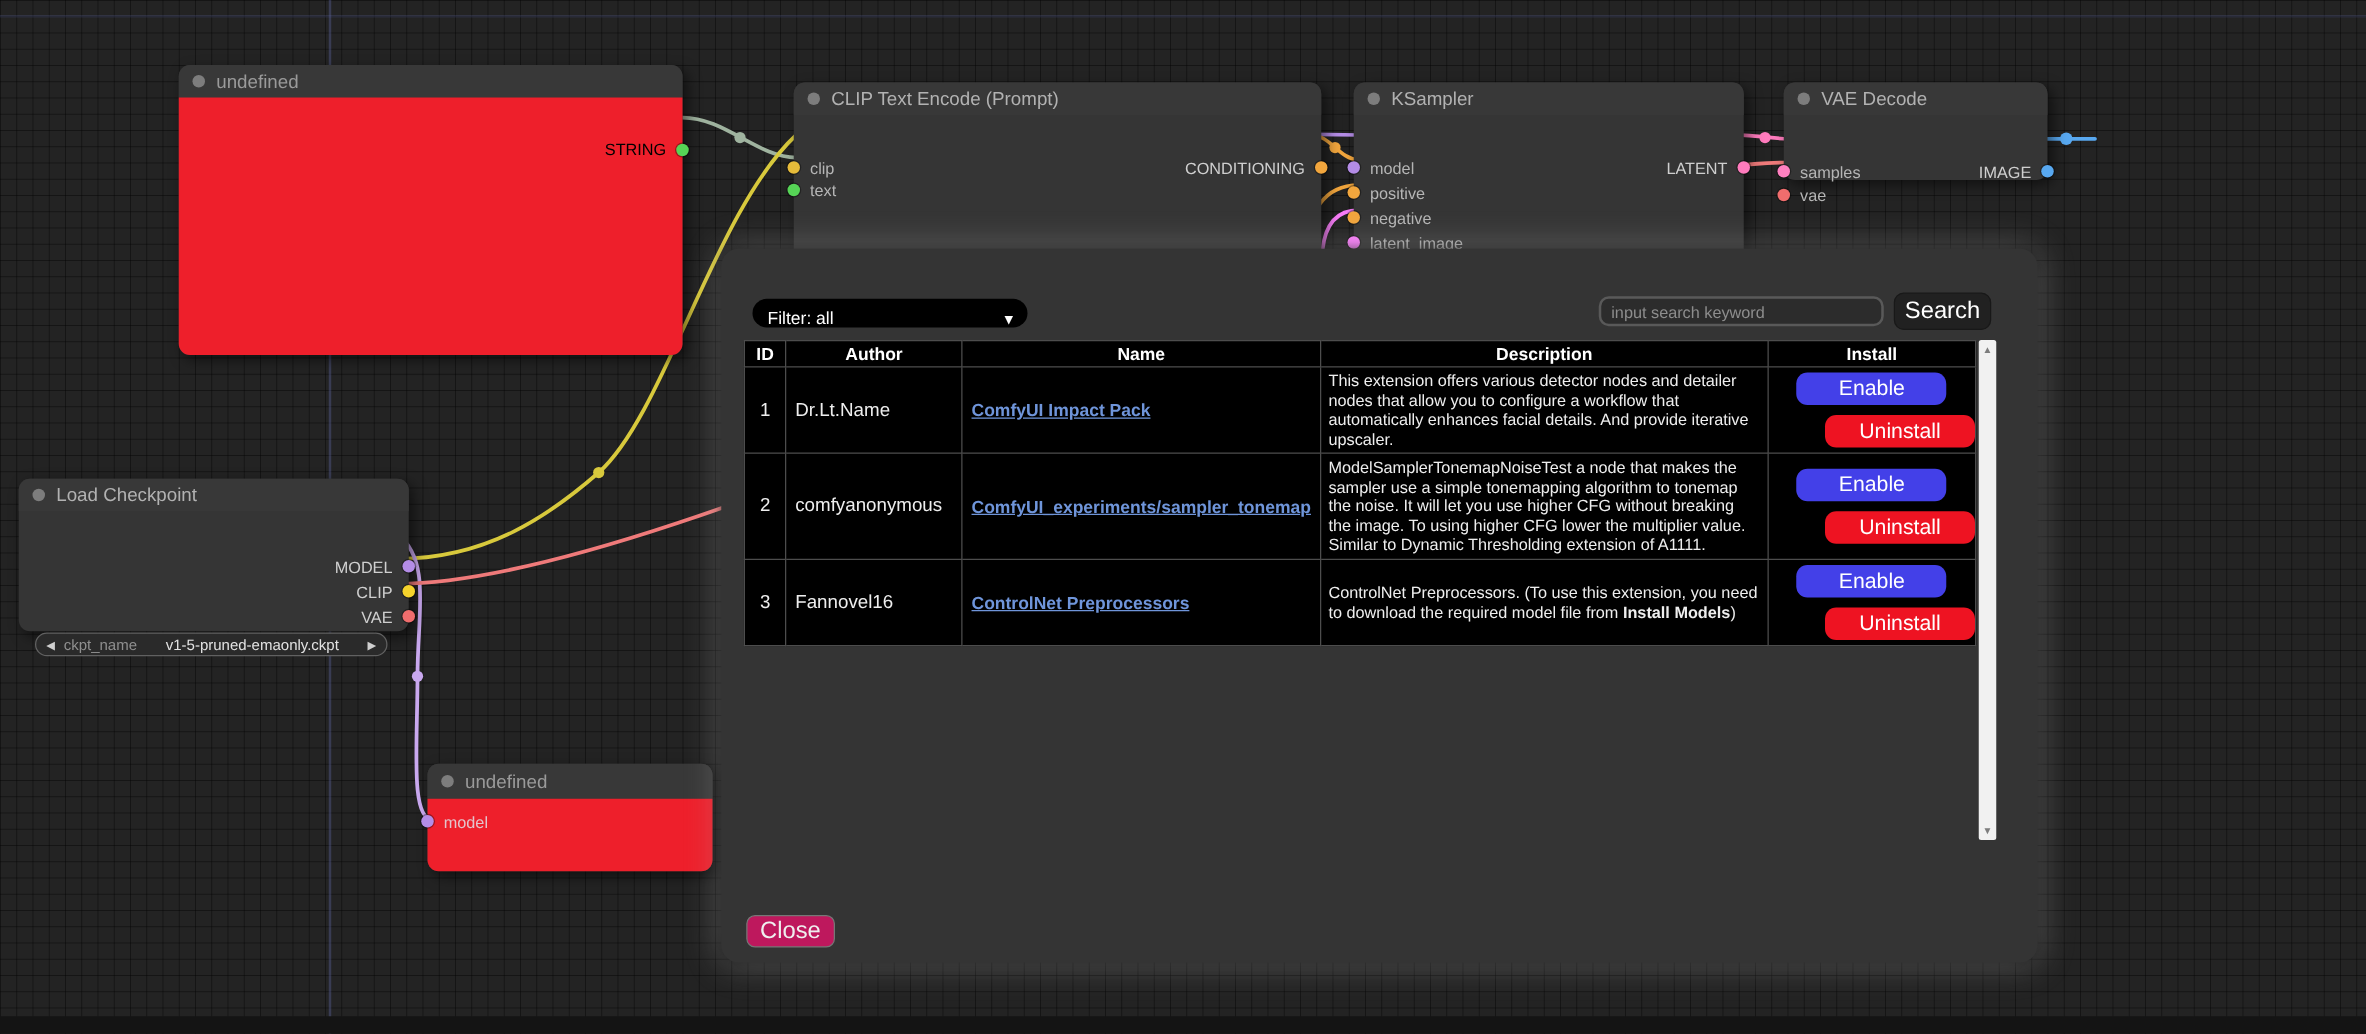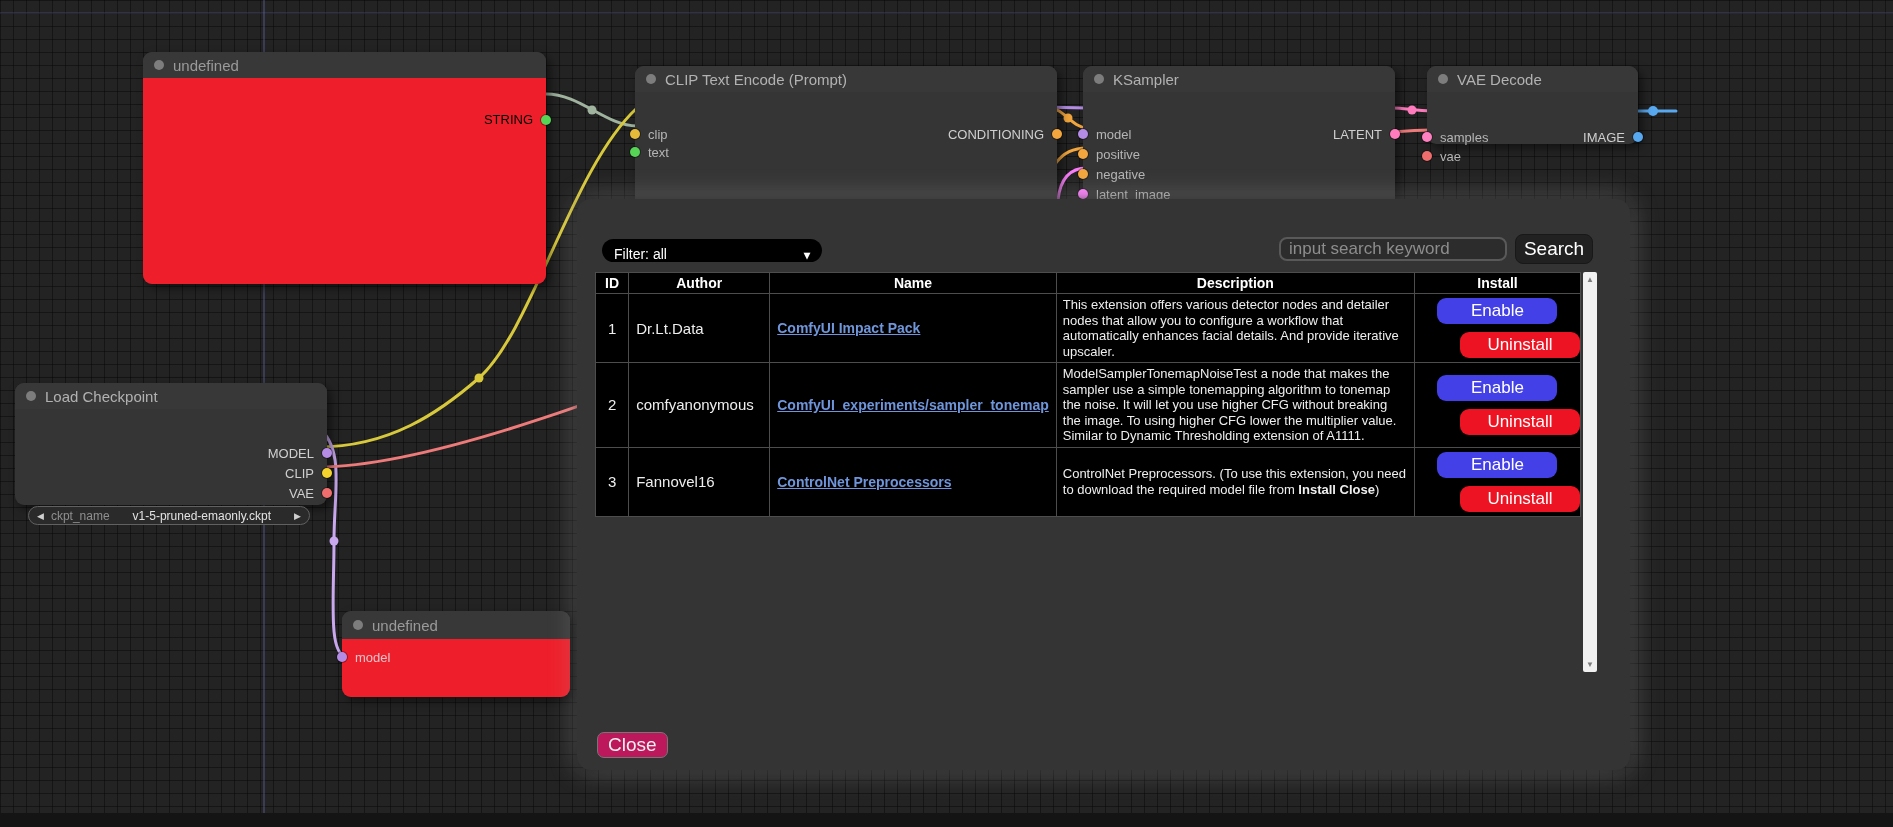"input search keyword" .search-input { font-size: 17px -> 13px }
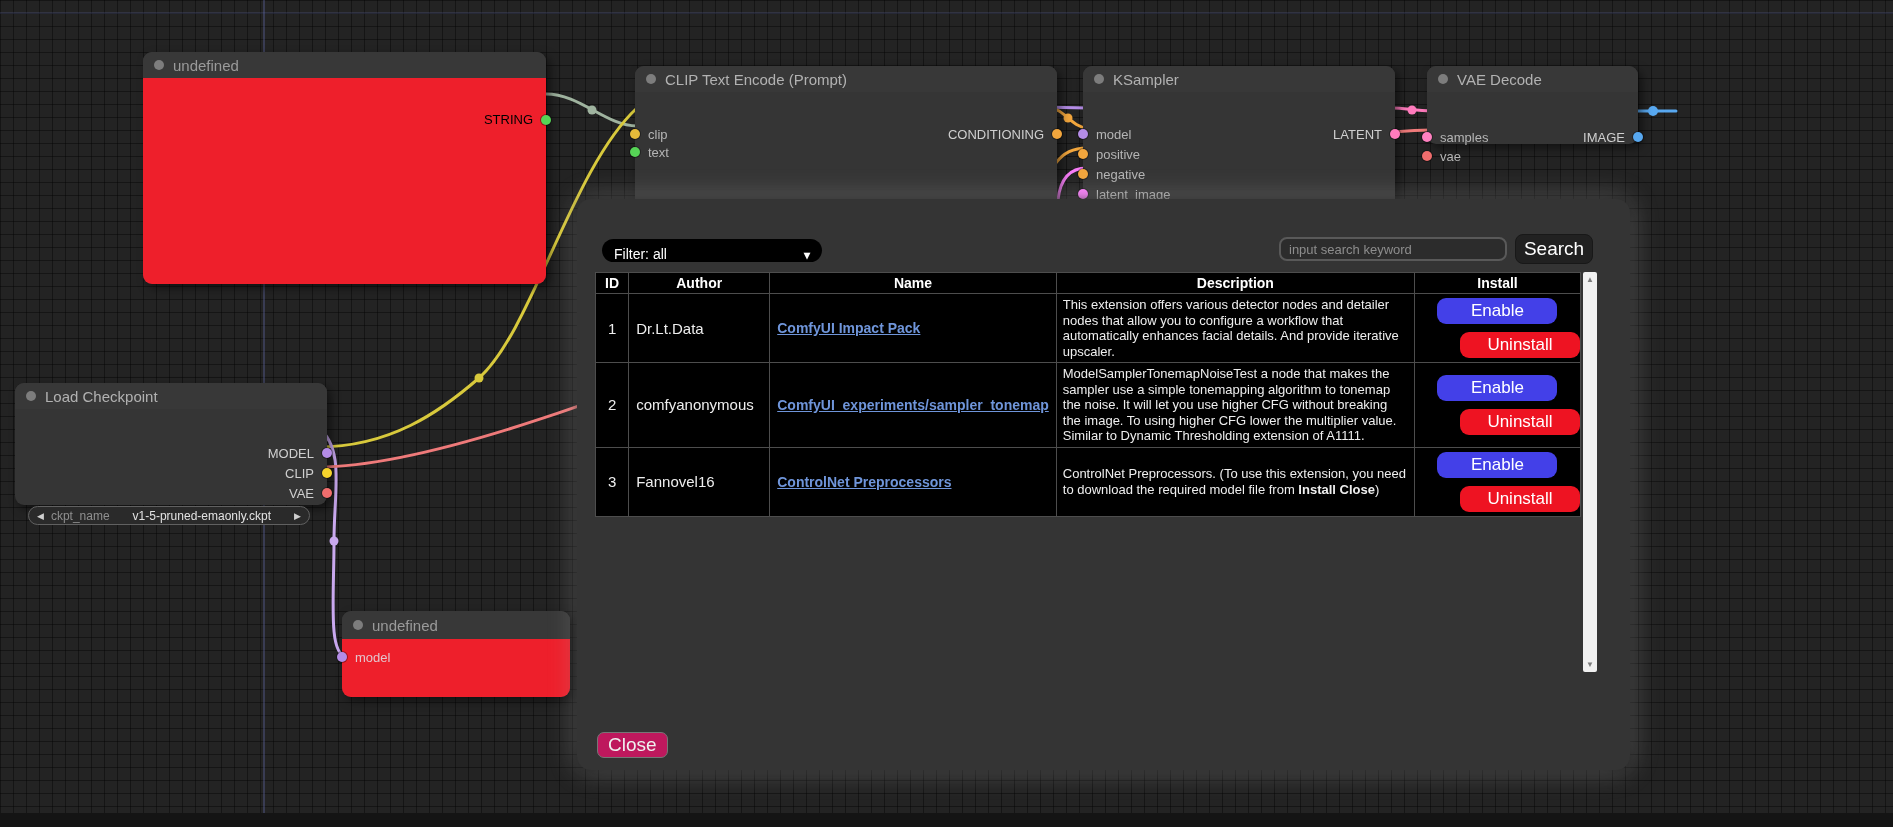"Dr.Lt.Data" td.c-author { text: Dr.Lt.Data -> Dr.Lt.Name }
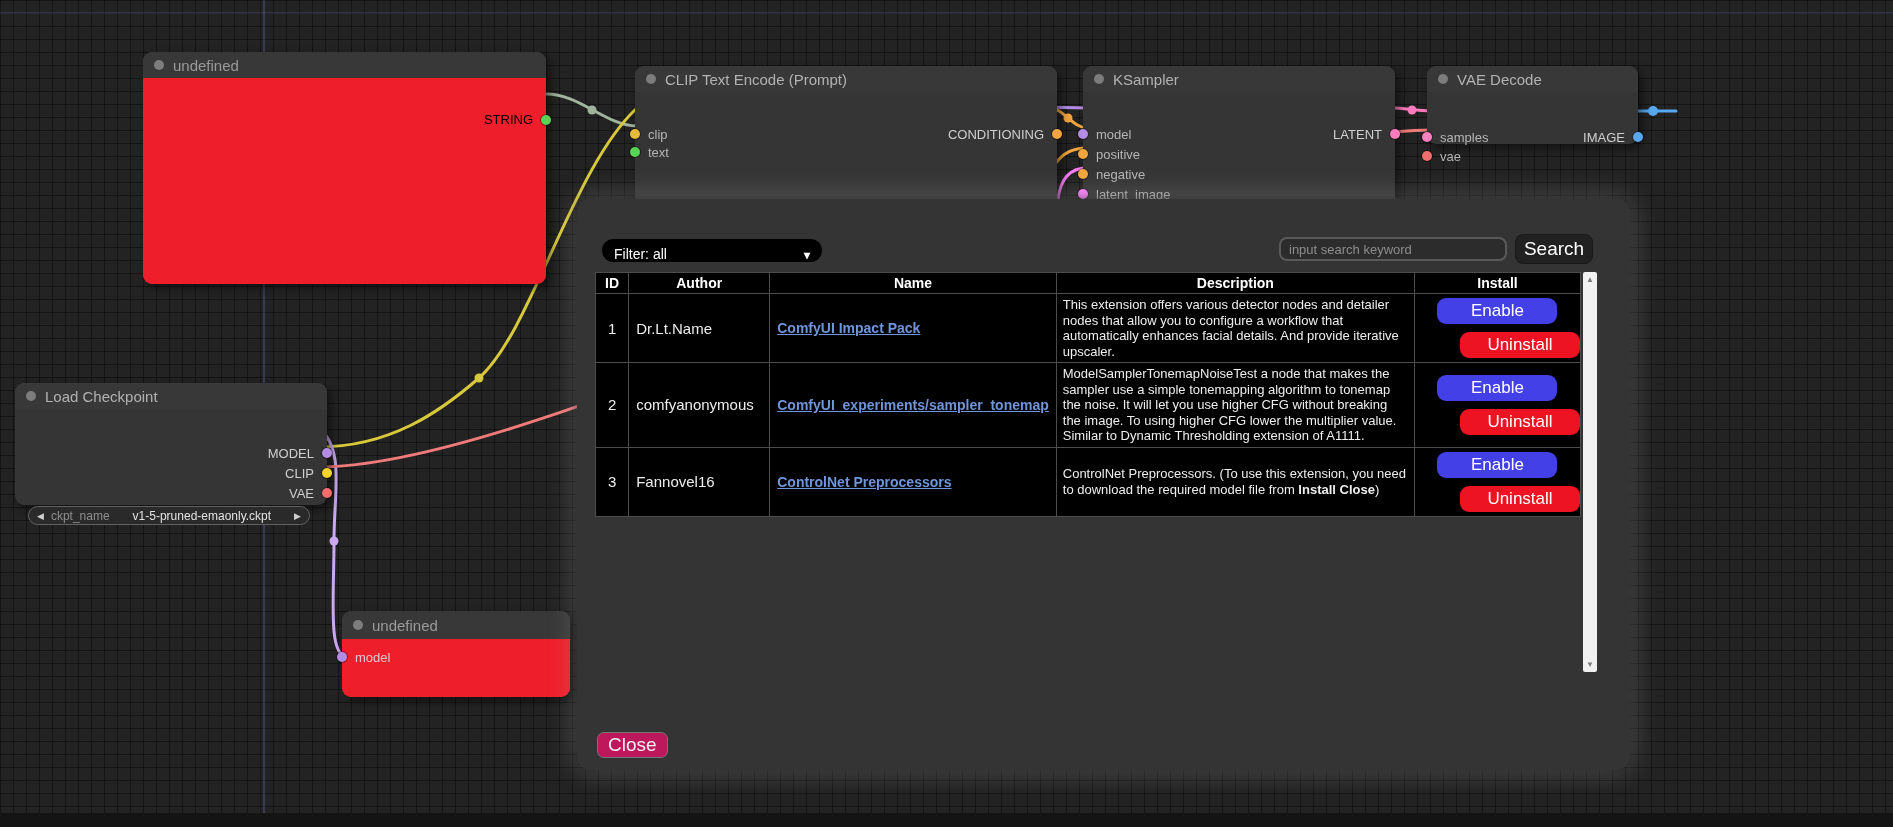"Install Close" b { text: Close -> Models }
